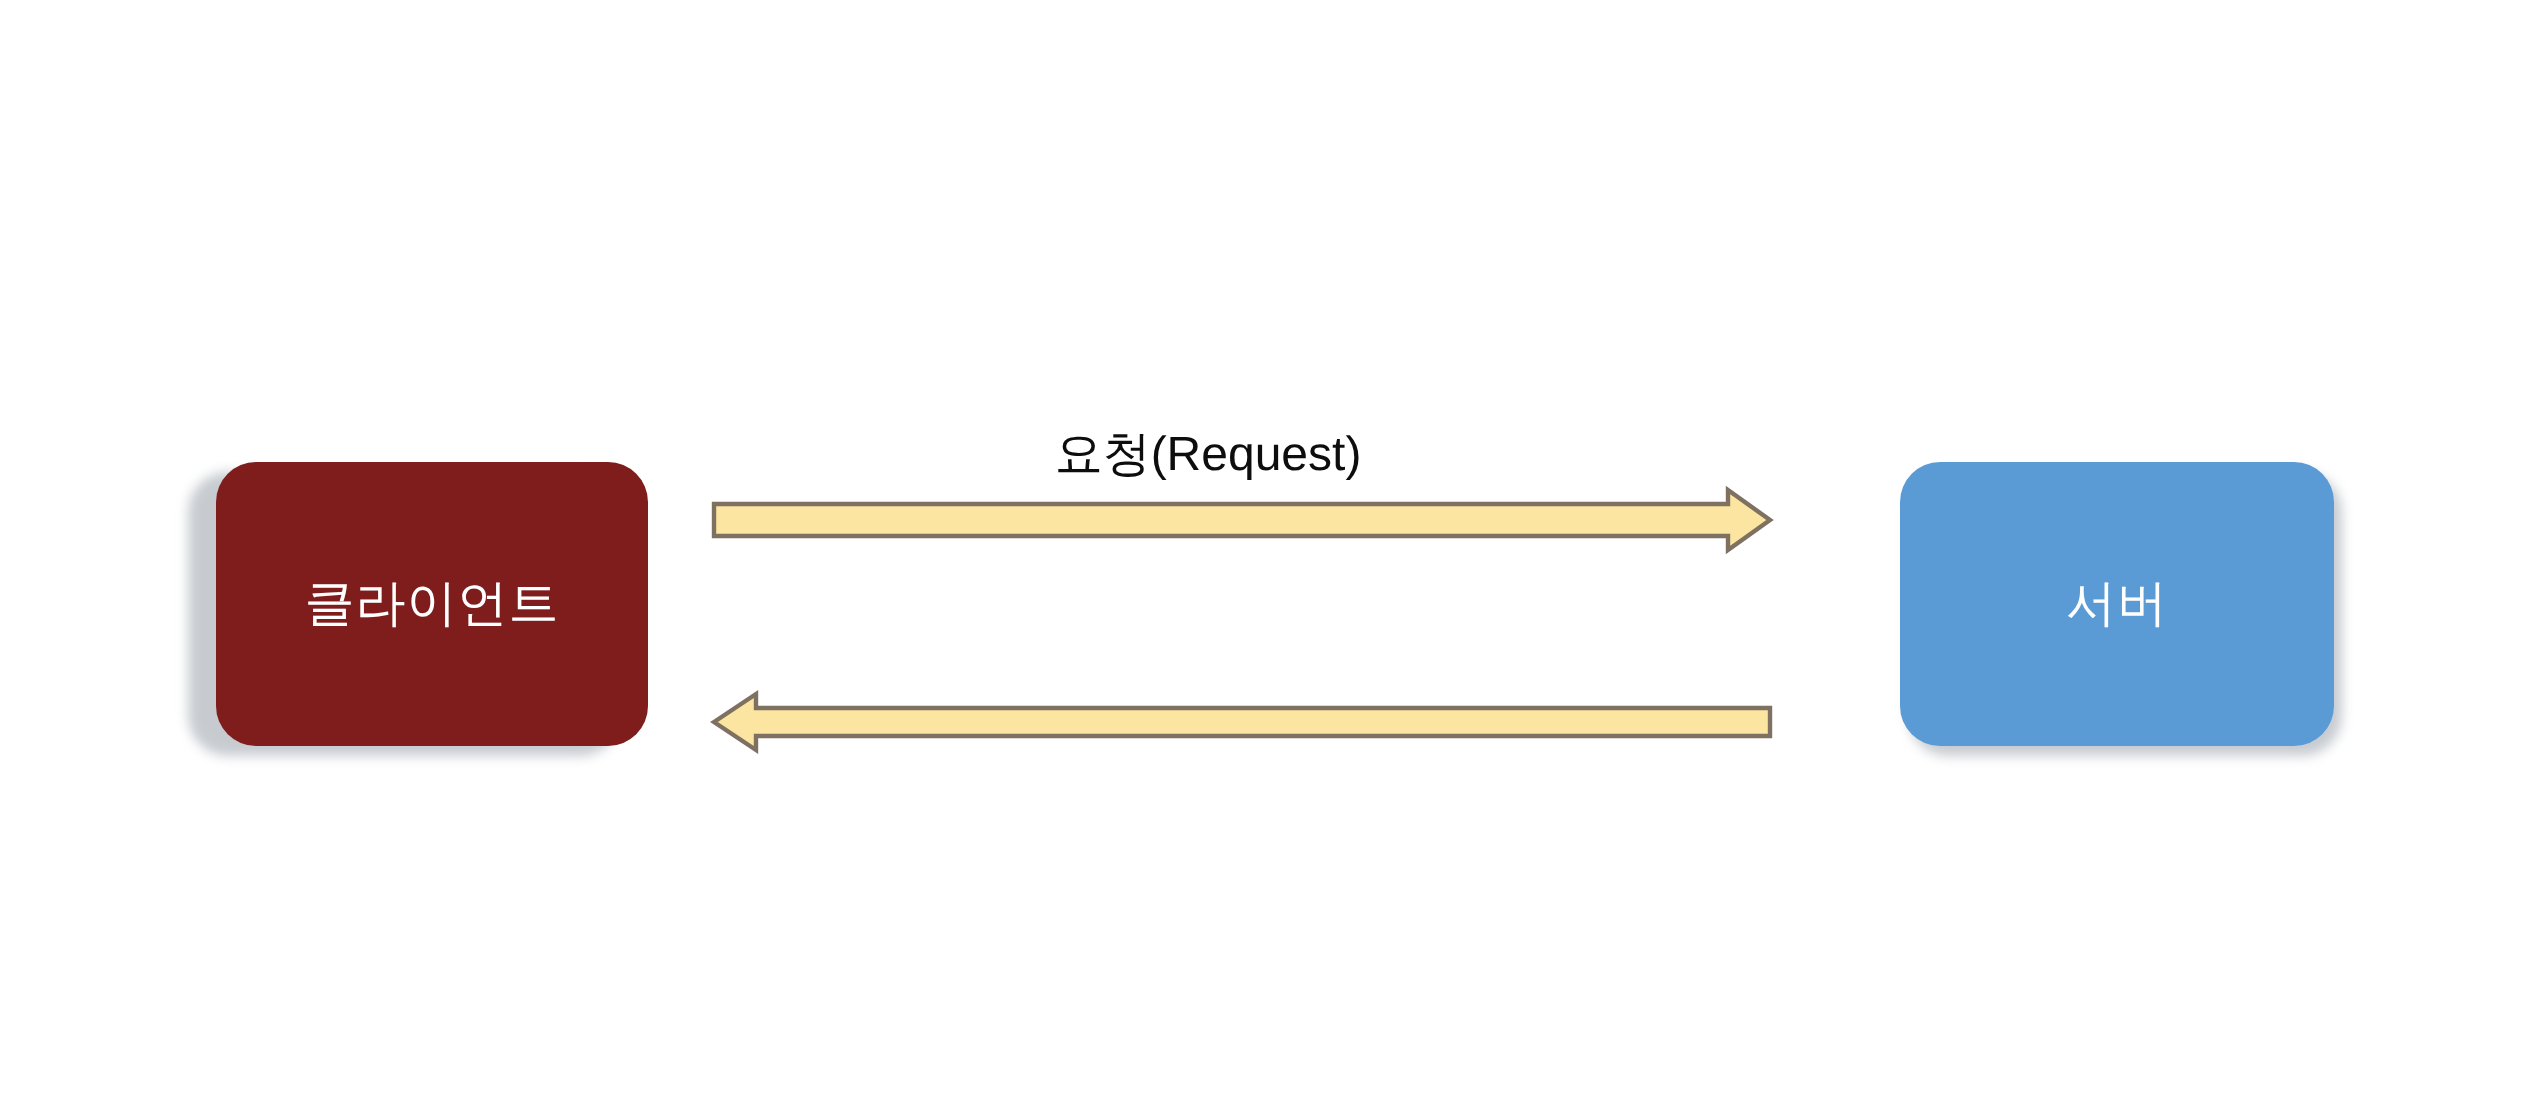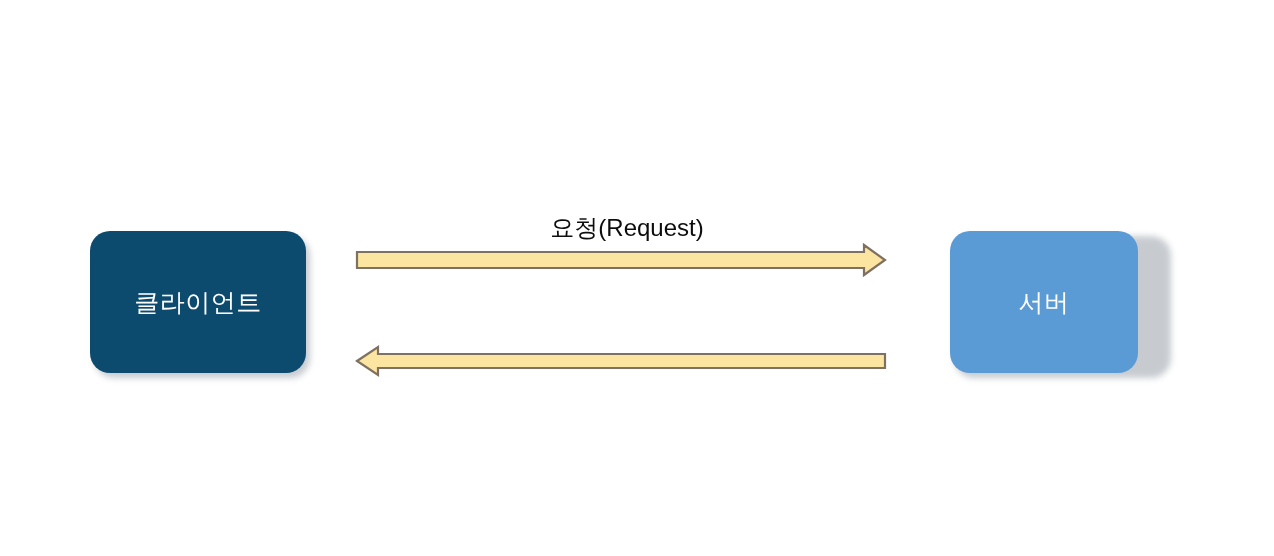"요청(Request)" #request-label { left: 447px -> 424px }
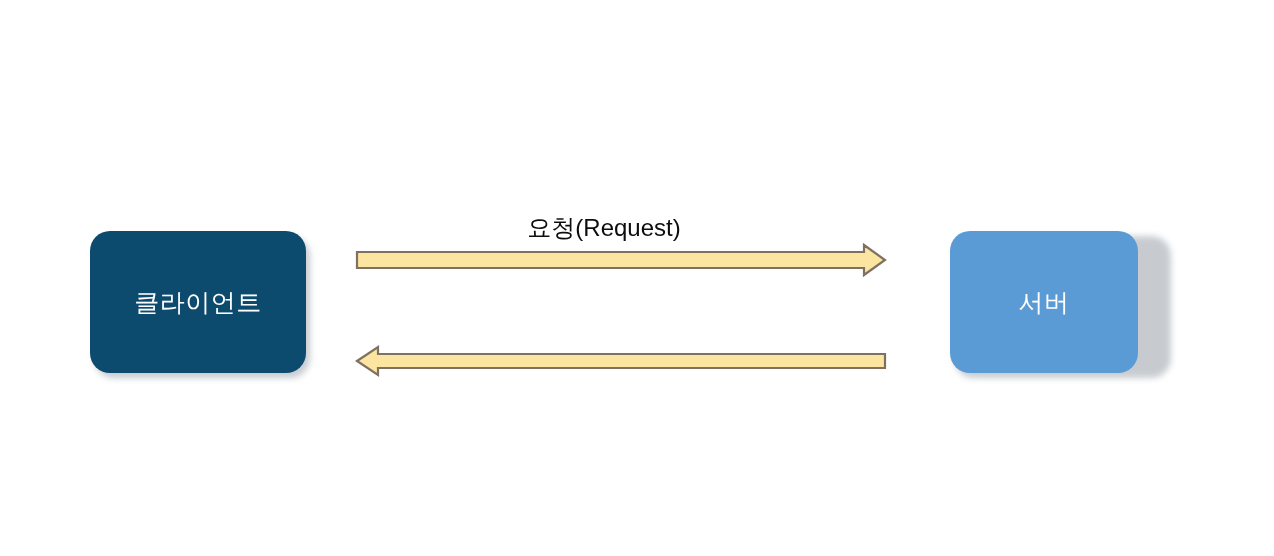"클라이언트" div.node { background: #0c4a6e -> #7f1d1d; margin-left: none -> 18px }
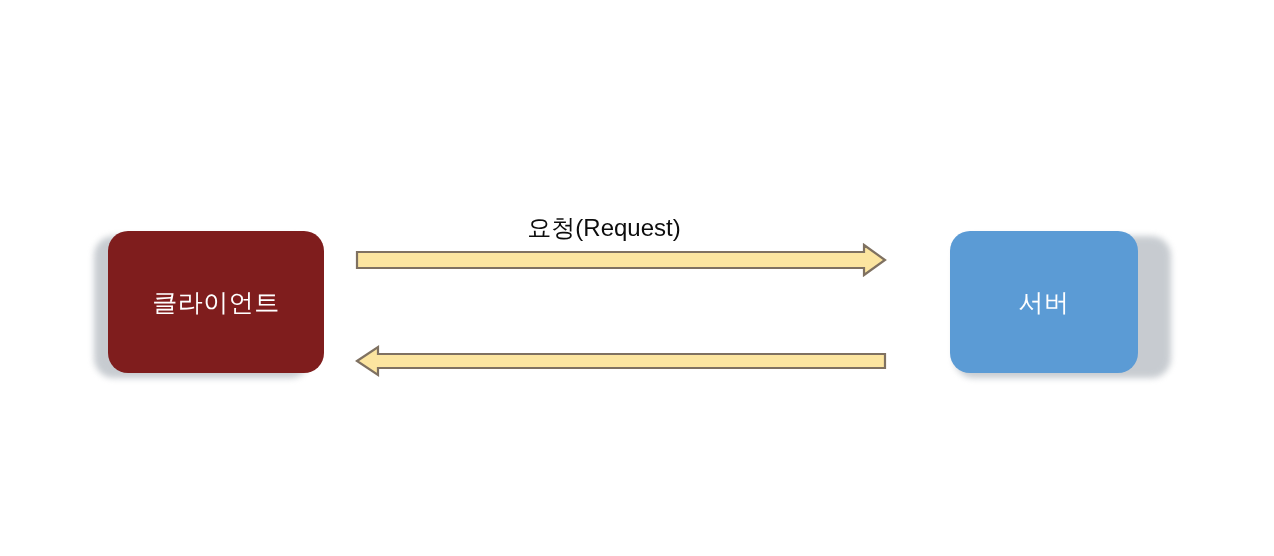"서버" #server-box { width: 188px -> 217px }
